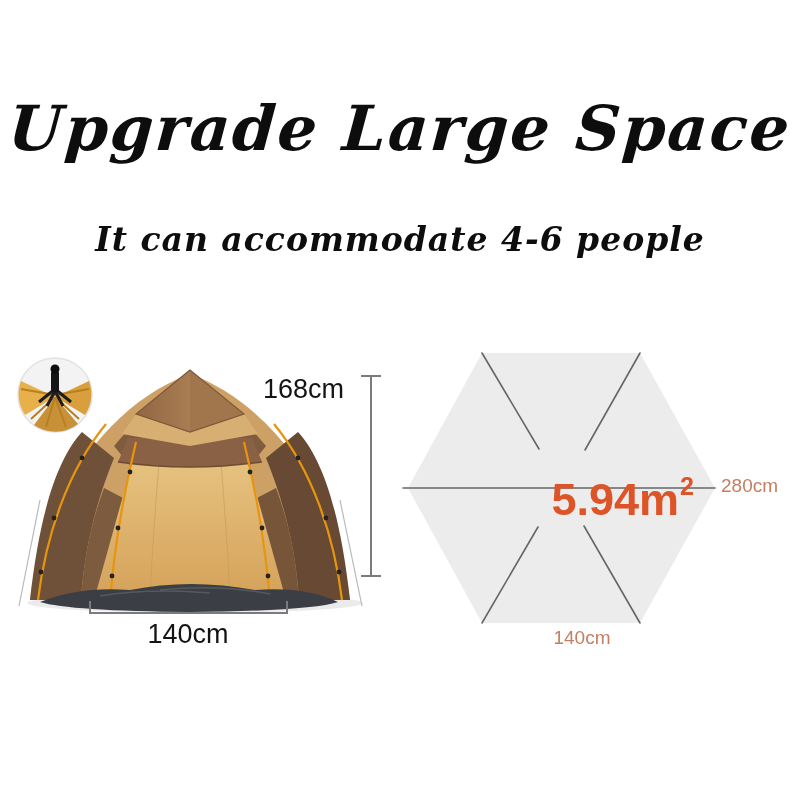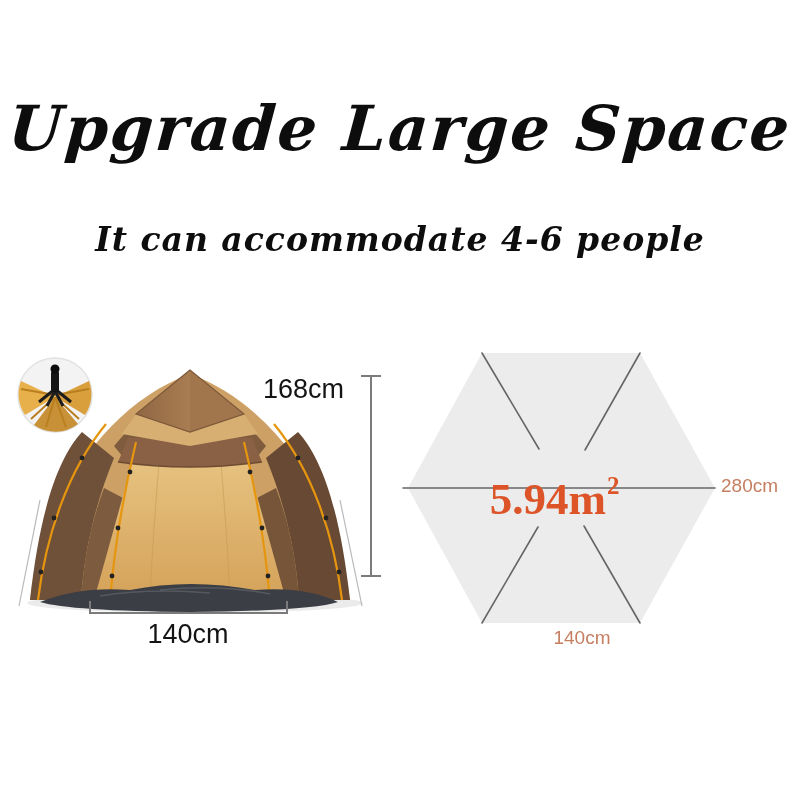"5.94m2" .area-label { font-family: Liberation Serif, serif -> Liberation Sans, sans-serif; left: 434px -> 453px; text-align: center -> right }
